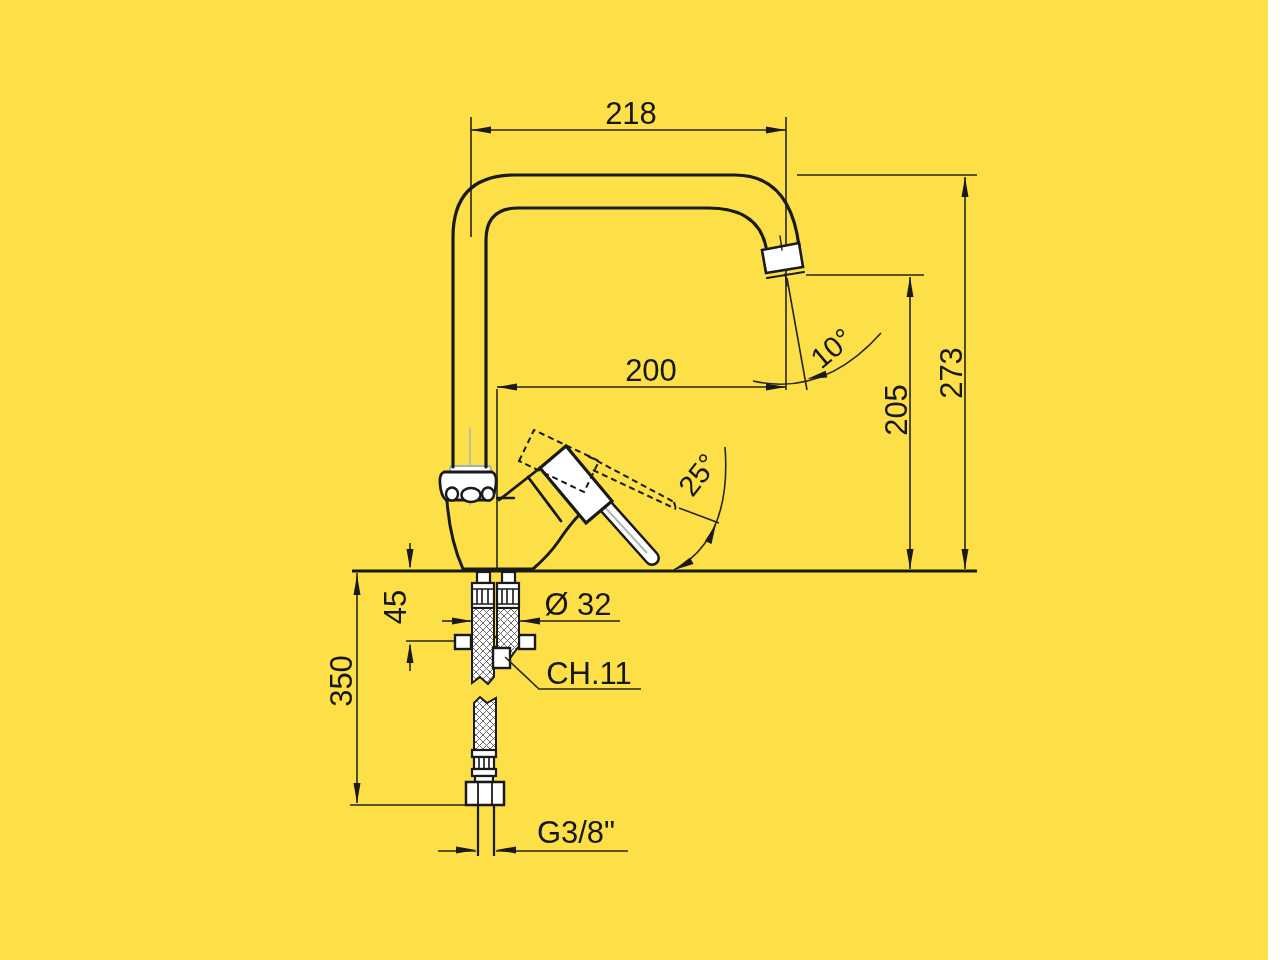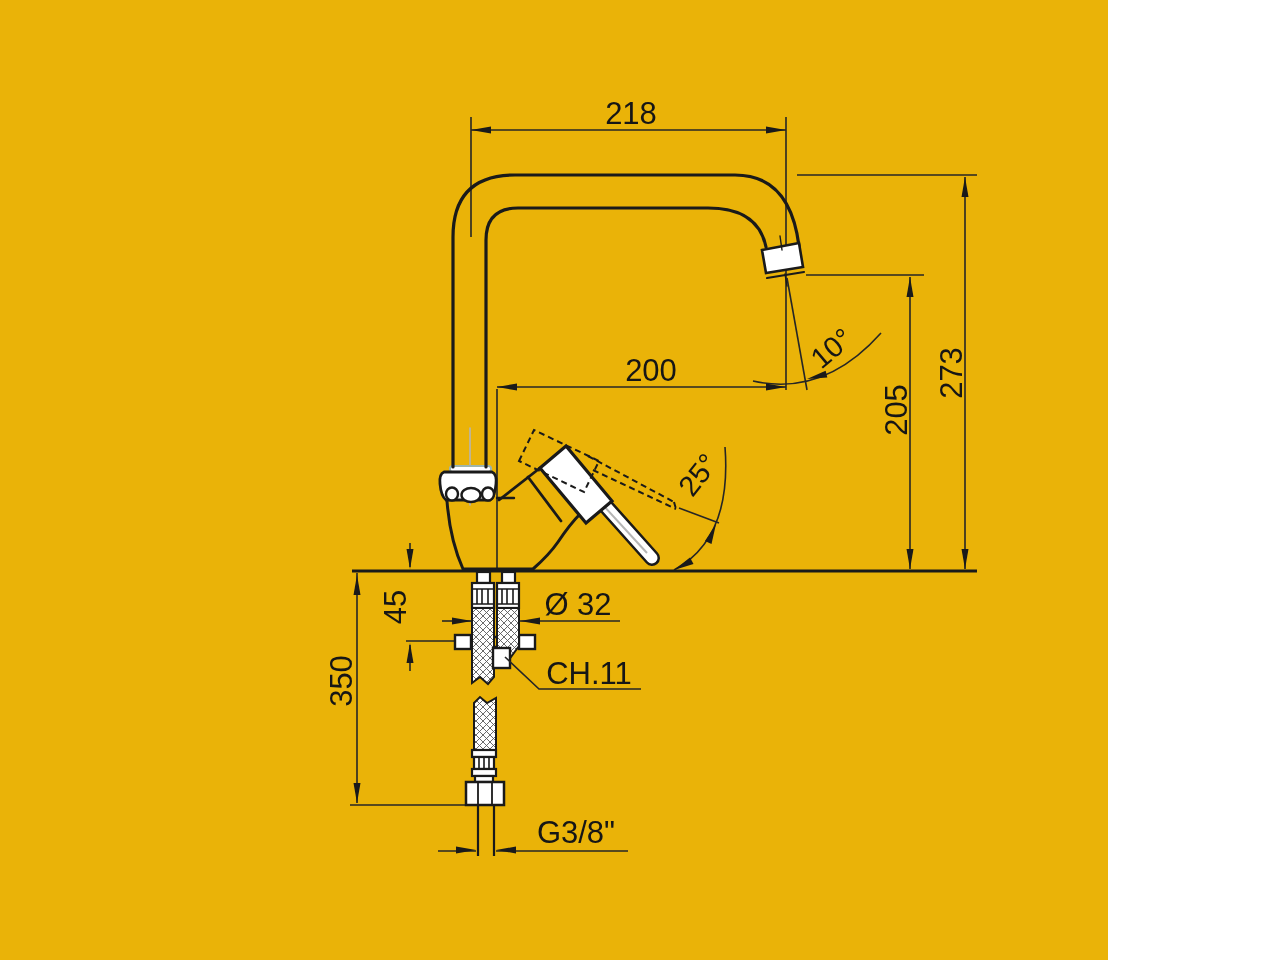"218" .page { background: #eab308 -> #fde047; width: 1108px -> 1268px }
